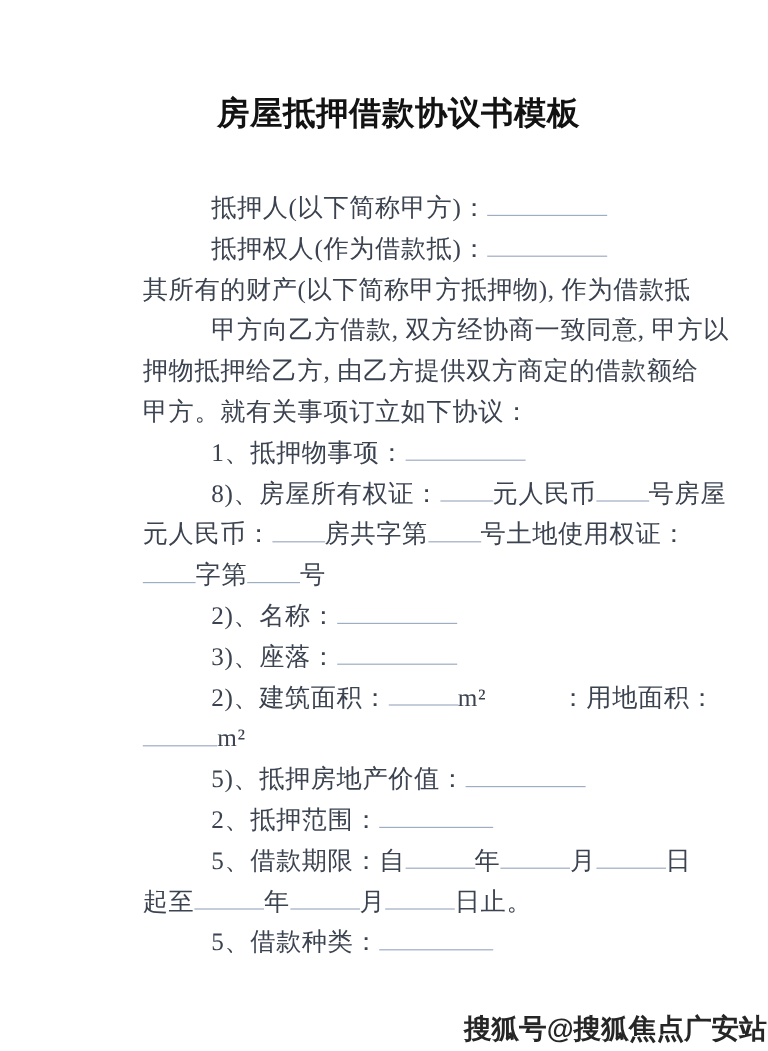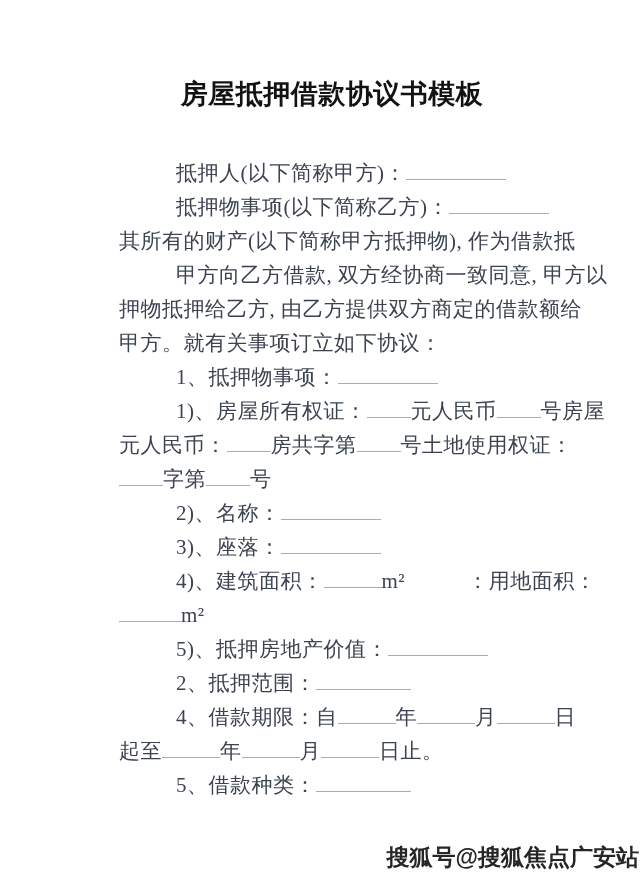"抵押物事项(以下简称乙方)：" span { text: 物事项(以下简称乙方 -> 权人(作为借款抵 }
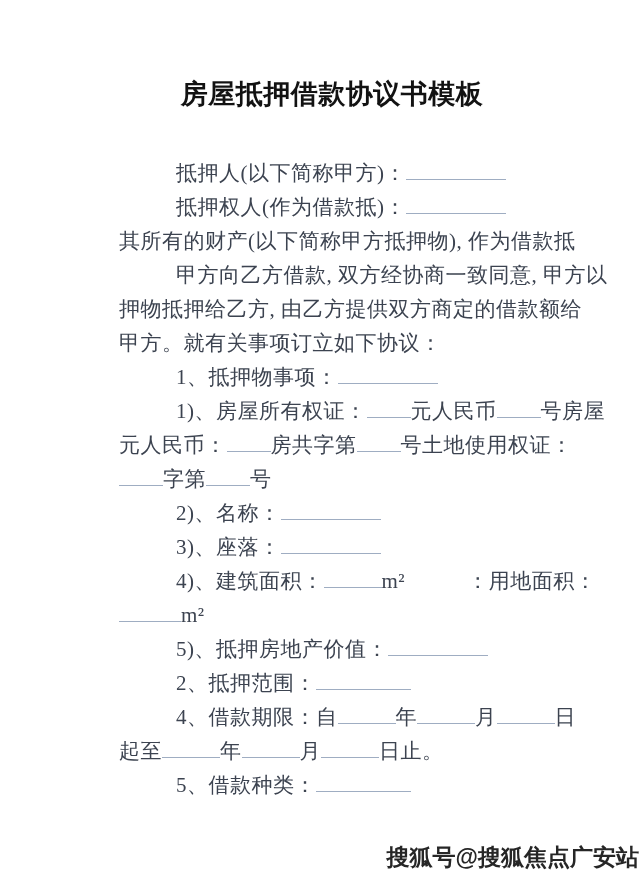"1)、房屋所有权证：" span { text: 1 -> 8 }
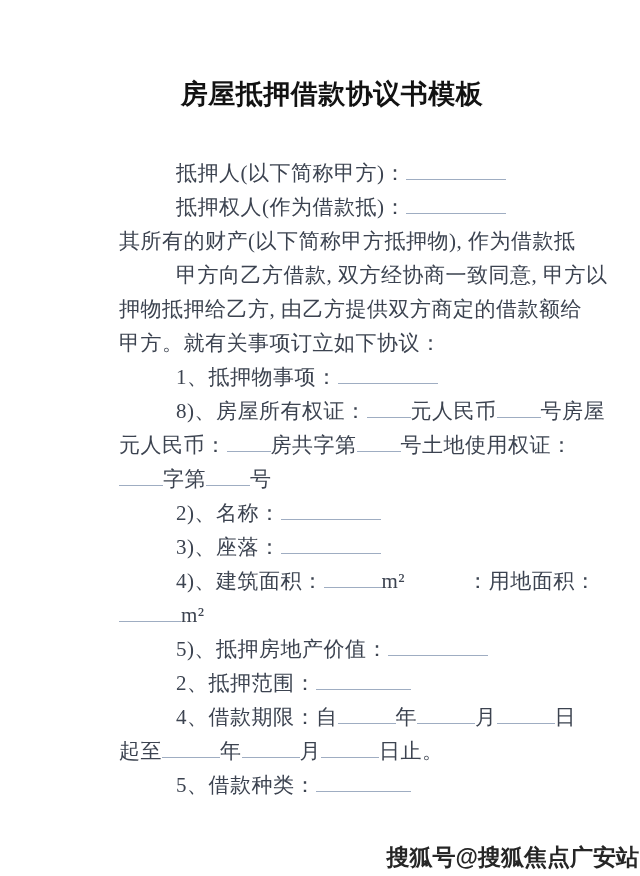"4)、建筑面积：" span { text: 4 -> 2 }
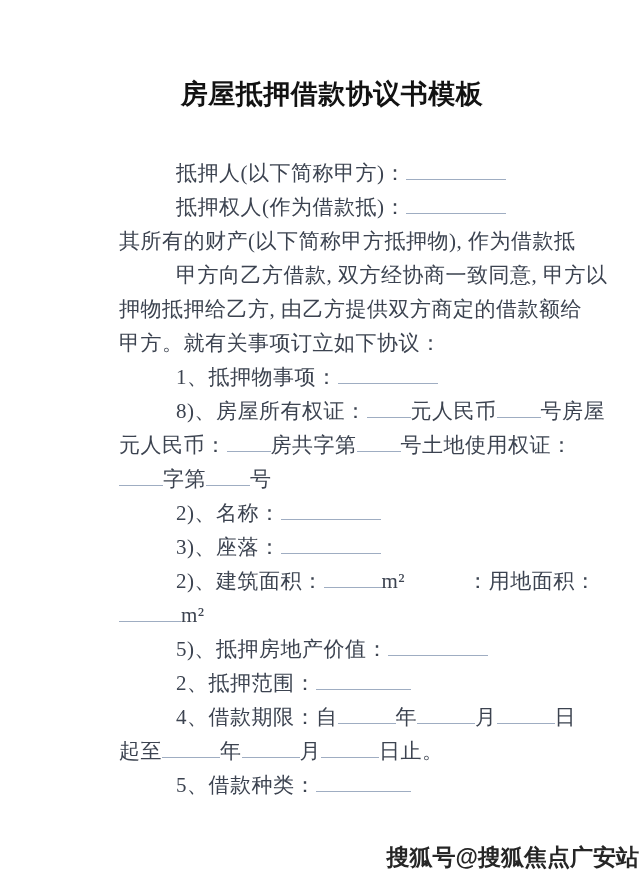"4、借款期限：自" span { text: 4 -> 5 }
